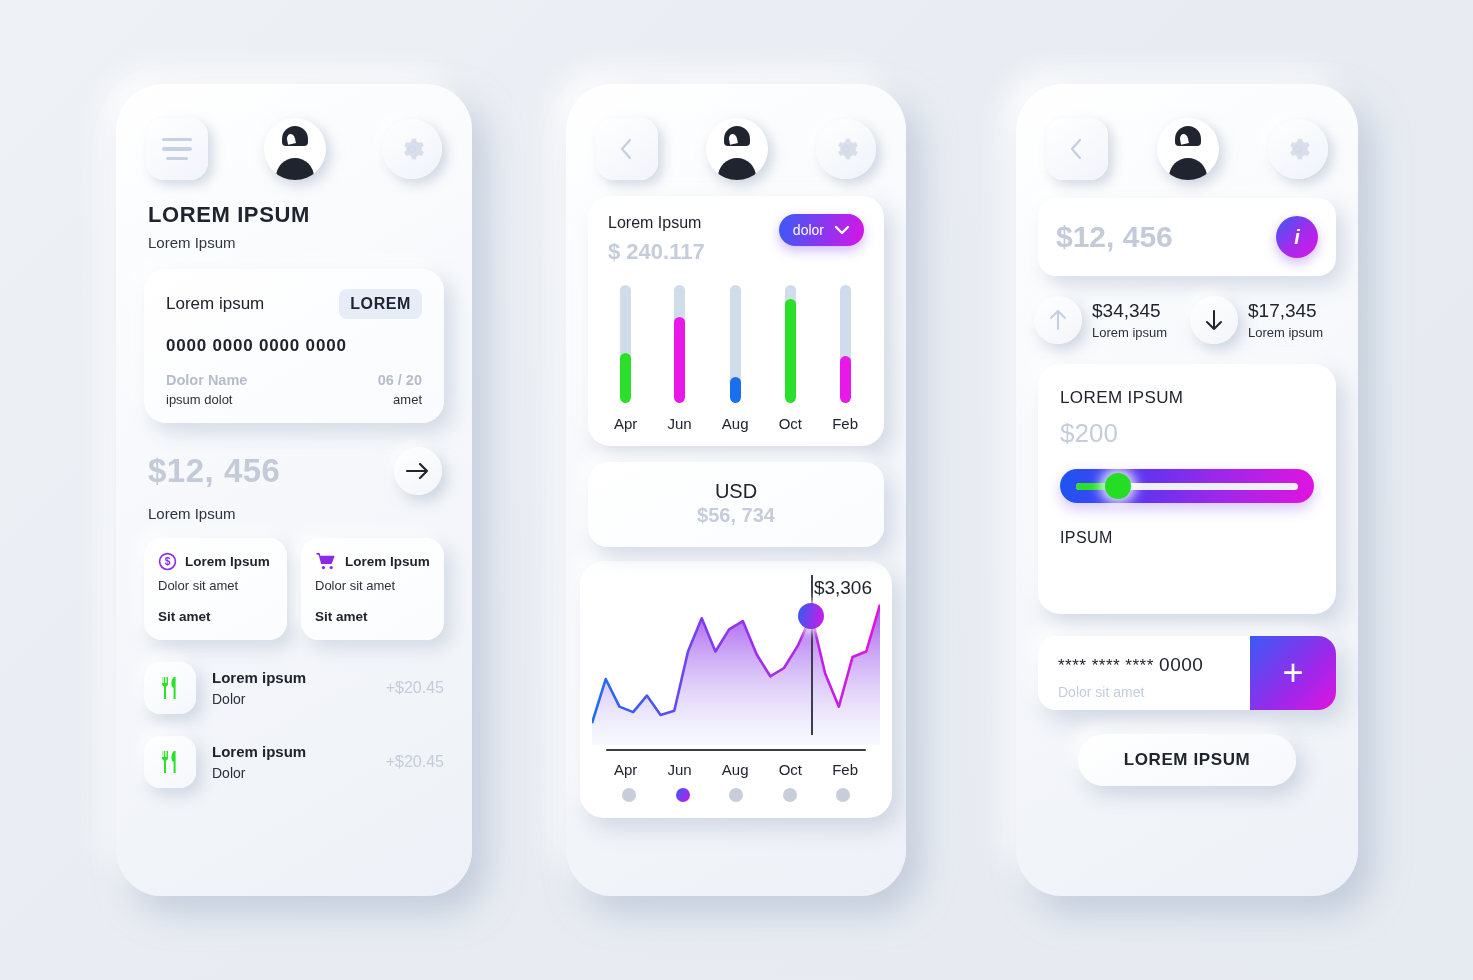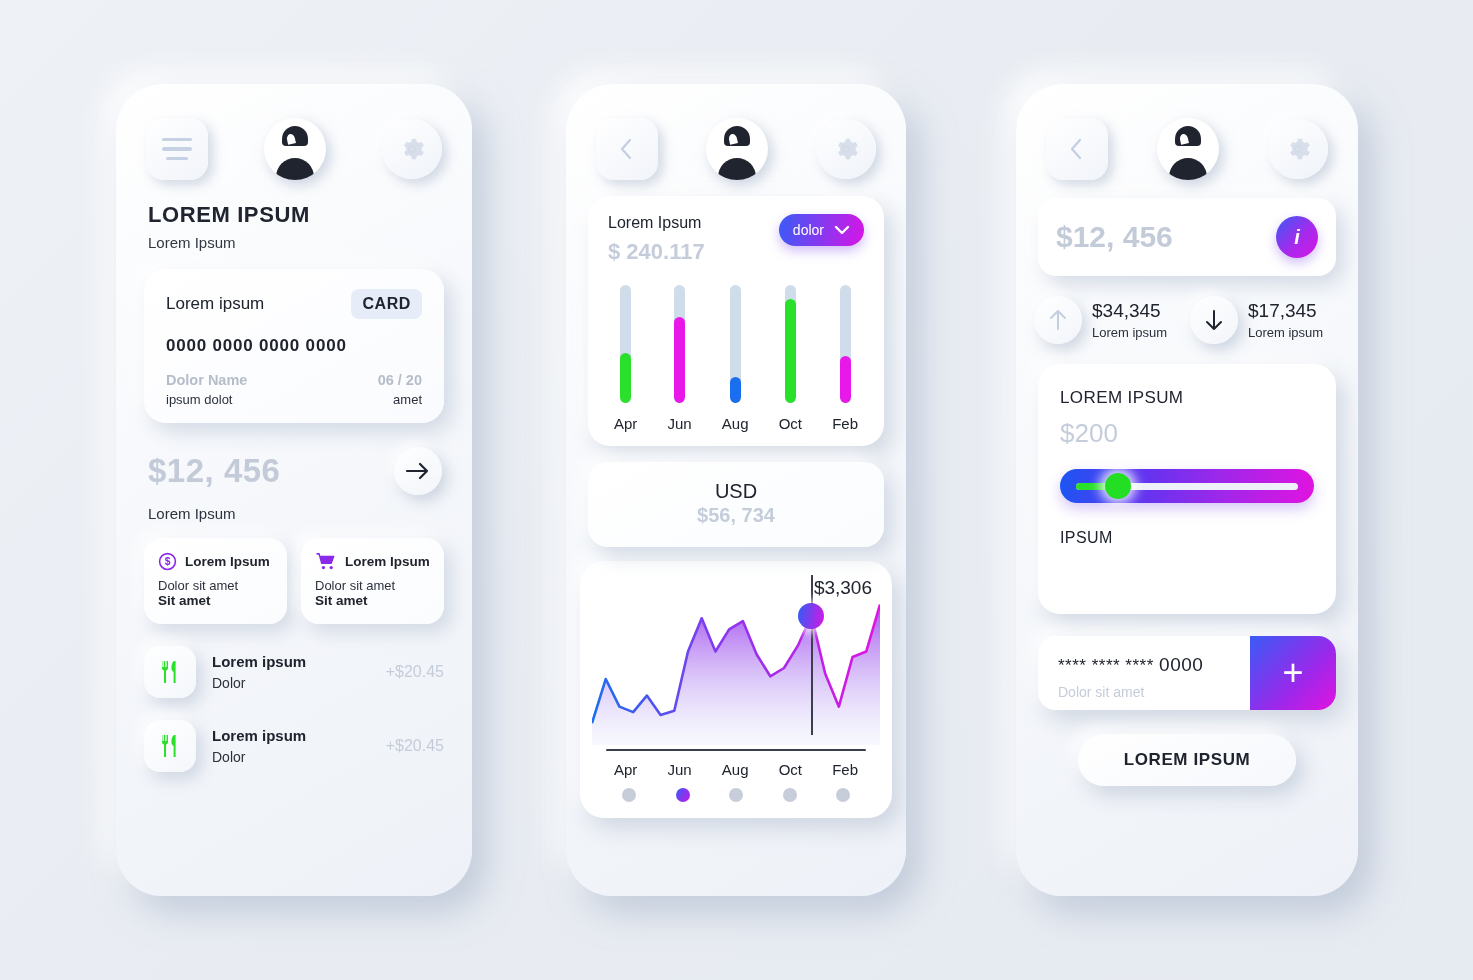"CARD" span.card-chip { text: CARD -> LOREM }
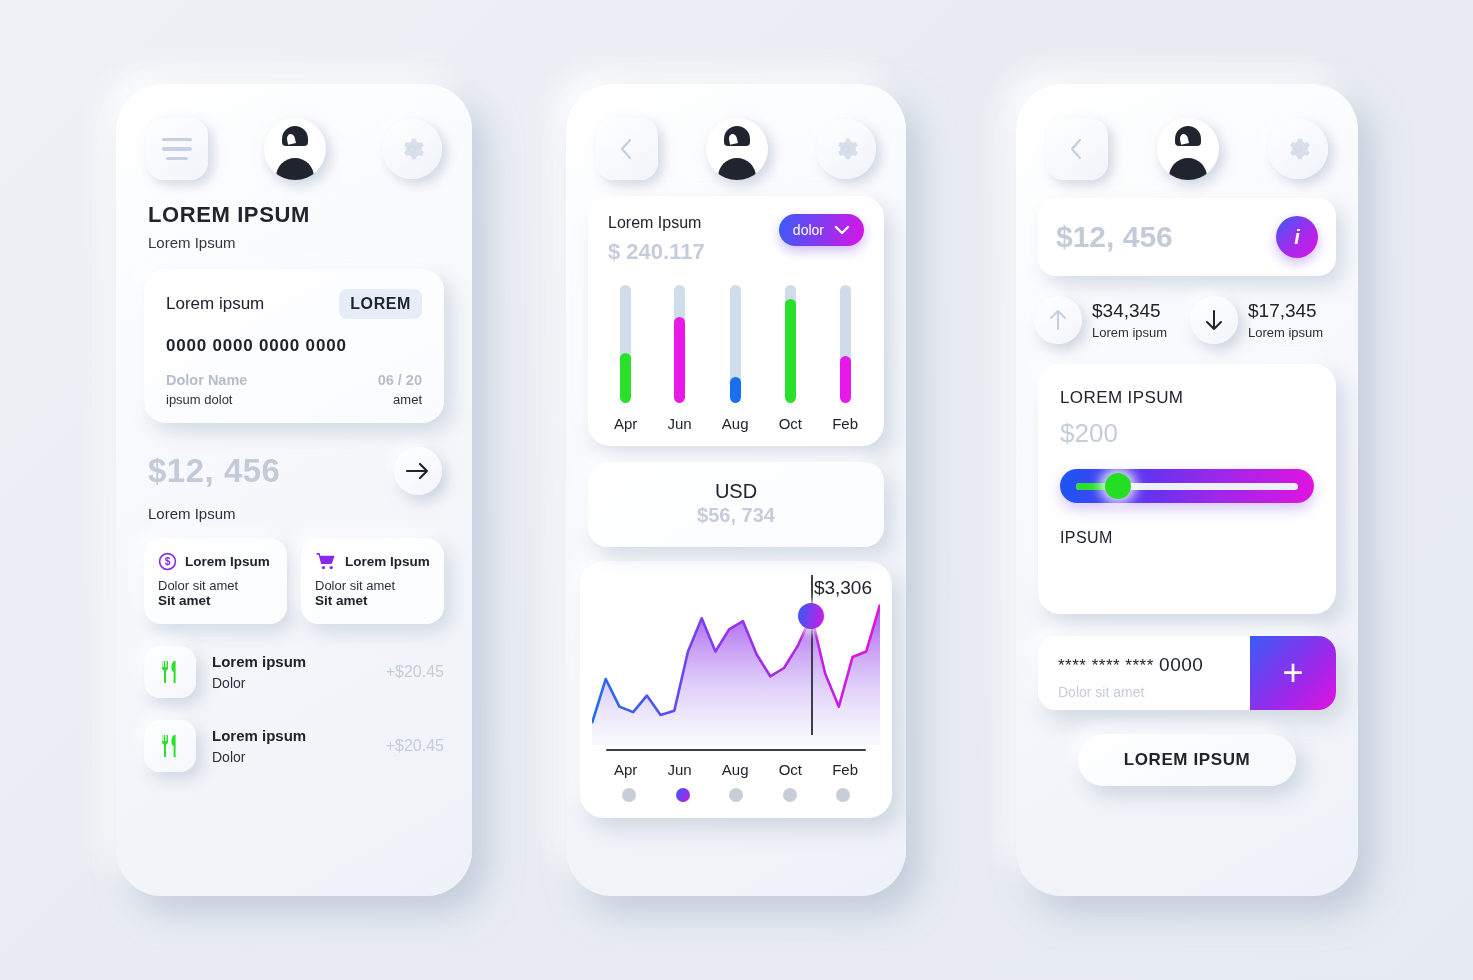"Sit amet" .mini-ft { margin-top: none -> 16px }
